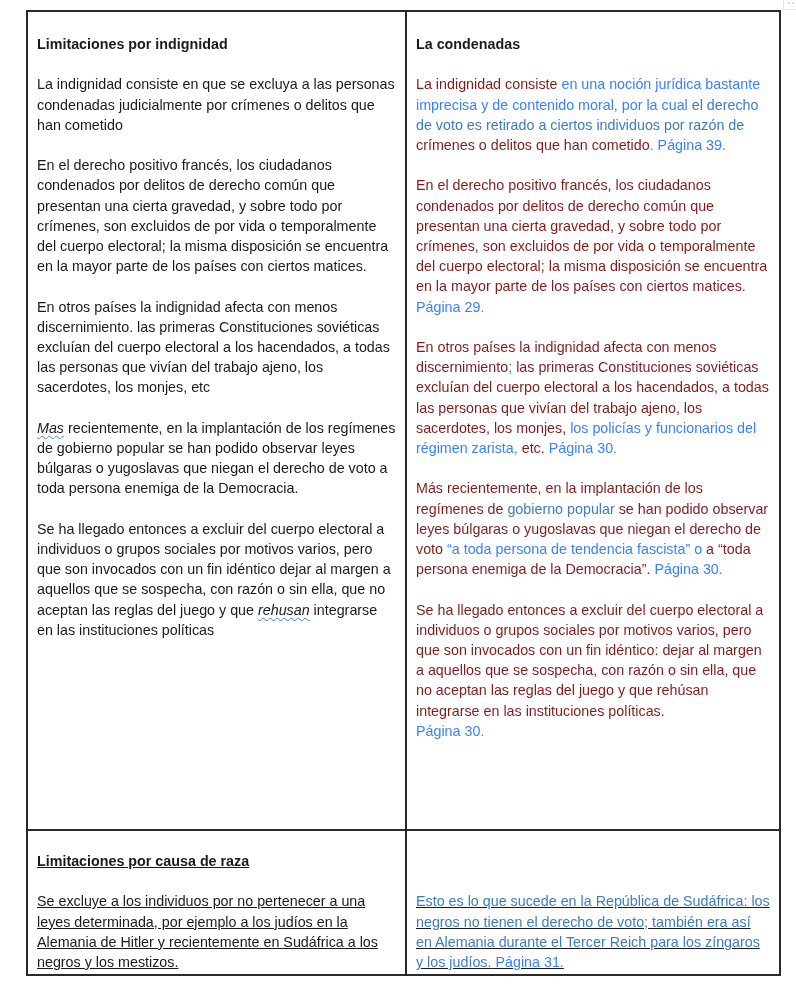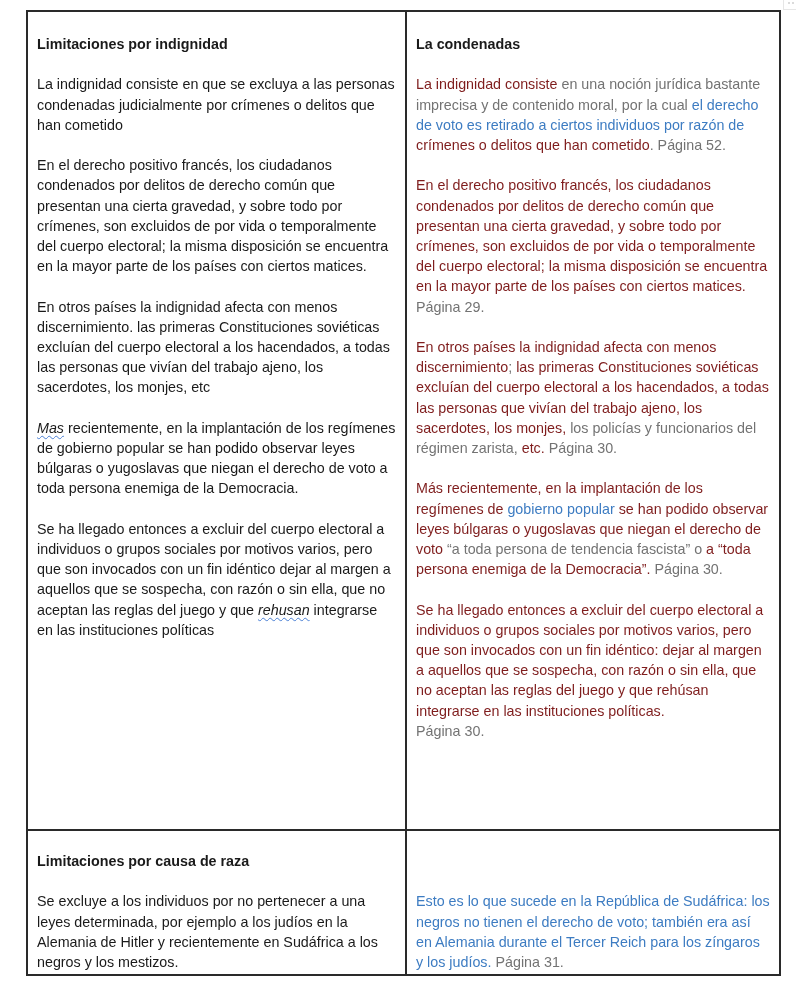"en una noción jurídica bastante" .black { color: #737373 -> #3b82f6 }
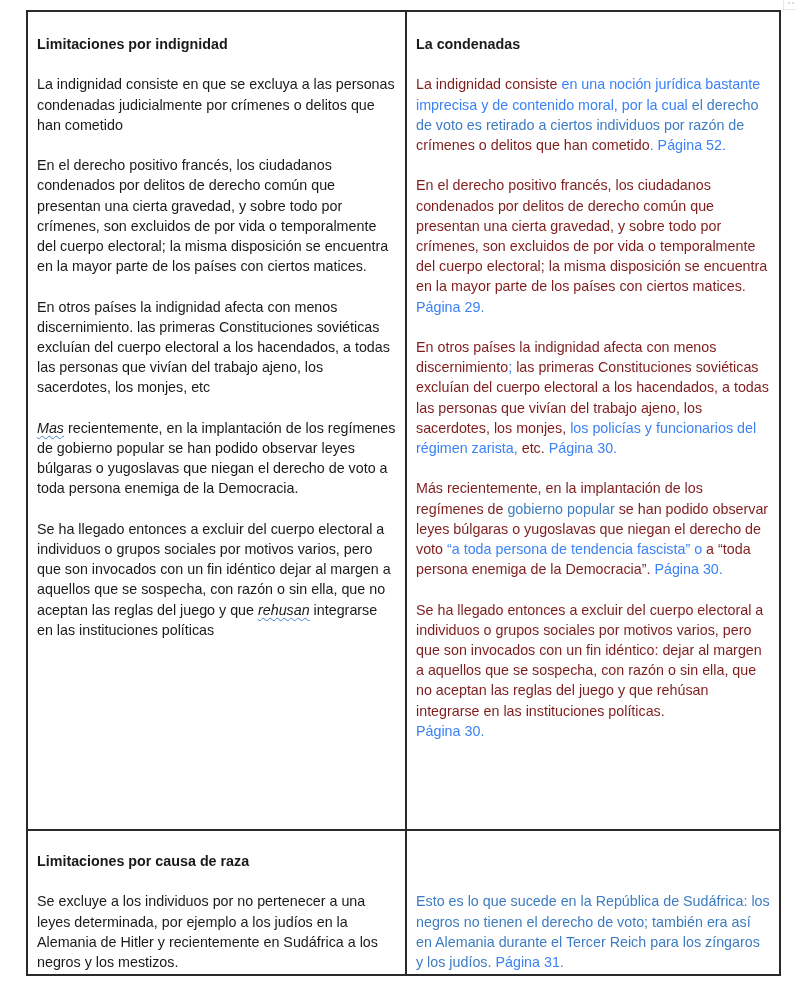". Página 52." span.black { text: 52 -> 39 }
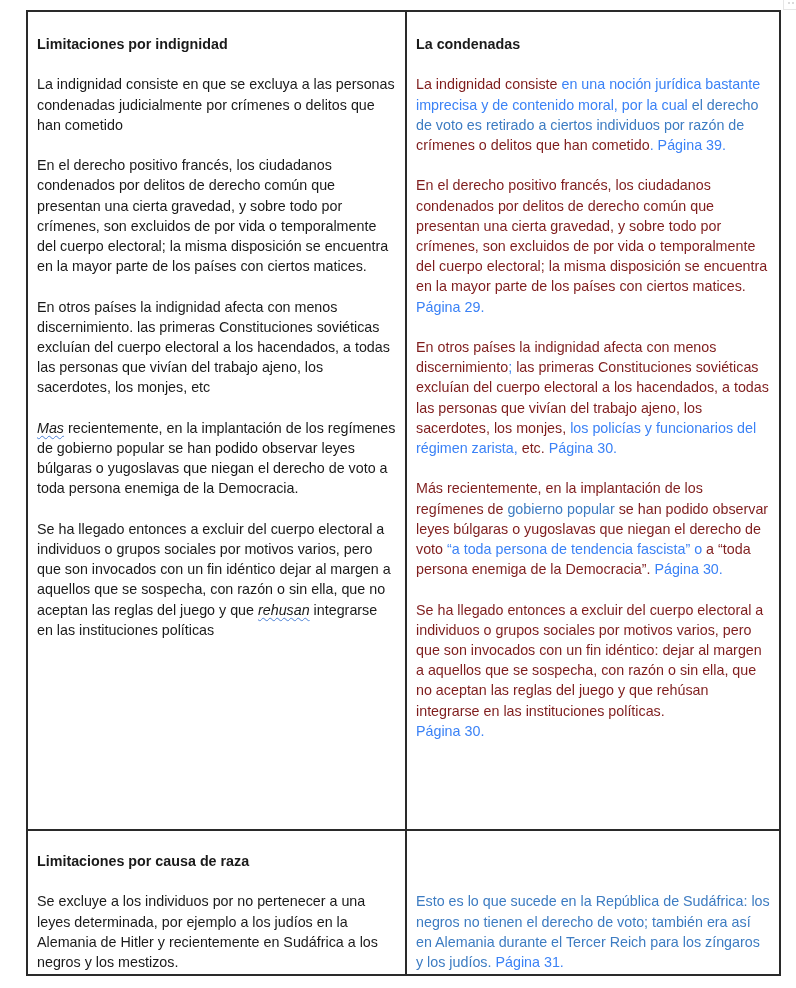"Limitaciones por causa de raza" .row2 .cell-inner { text-decoration: none -> underline }
